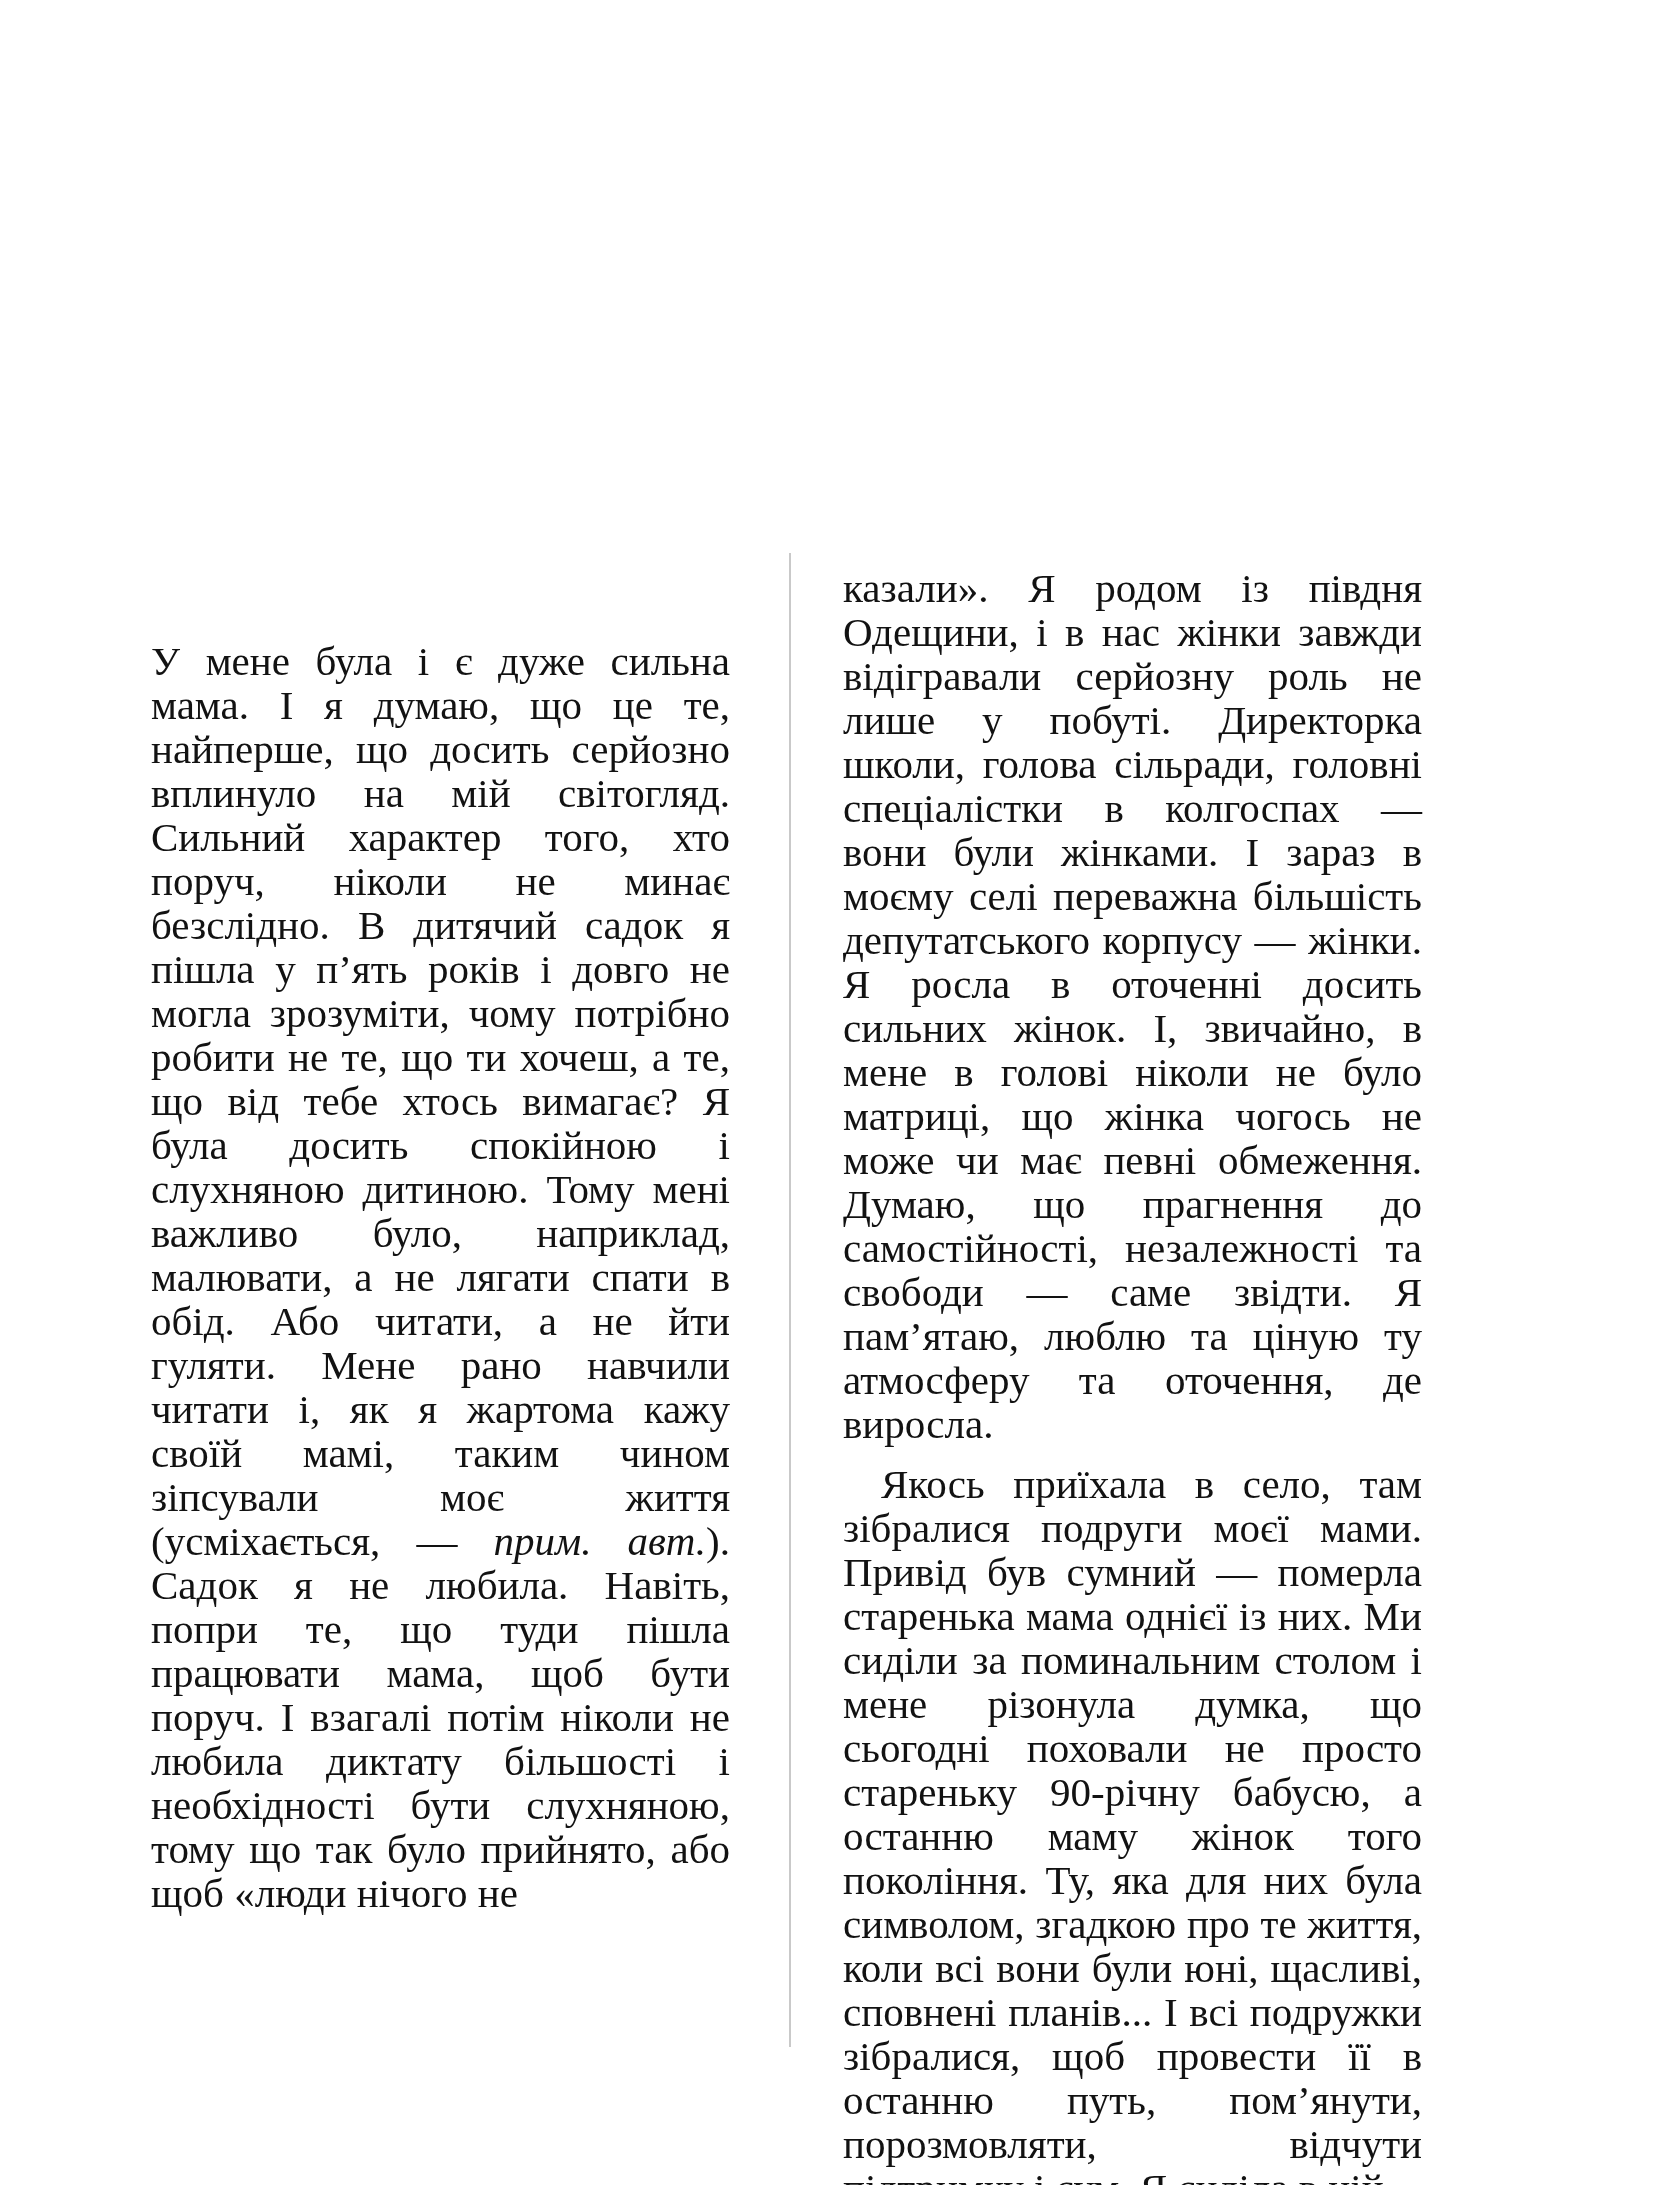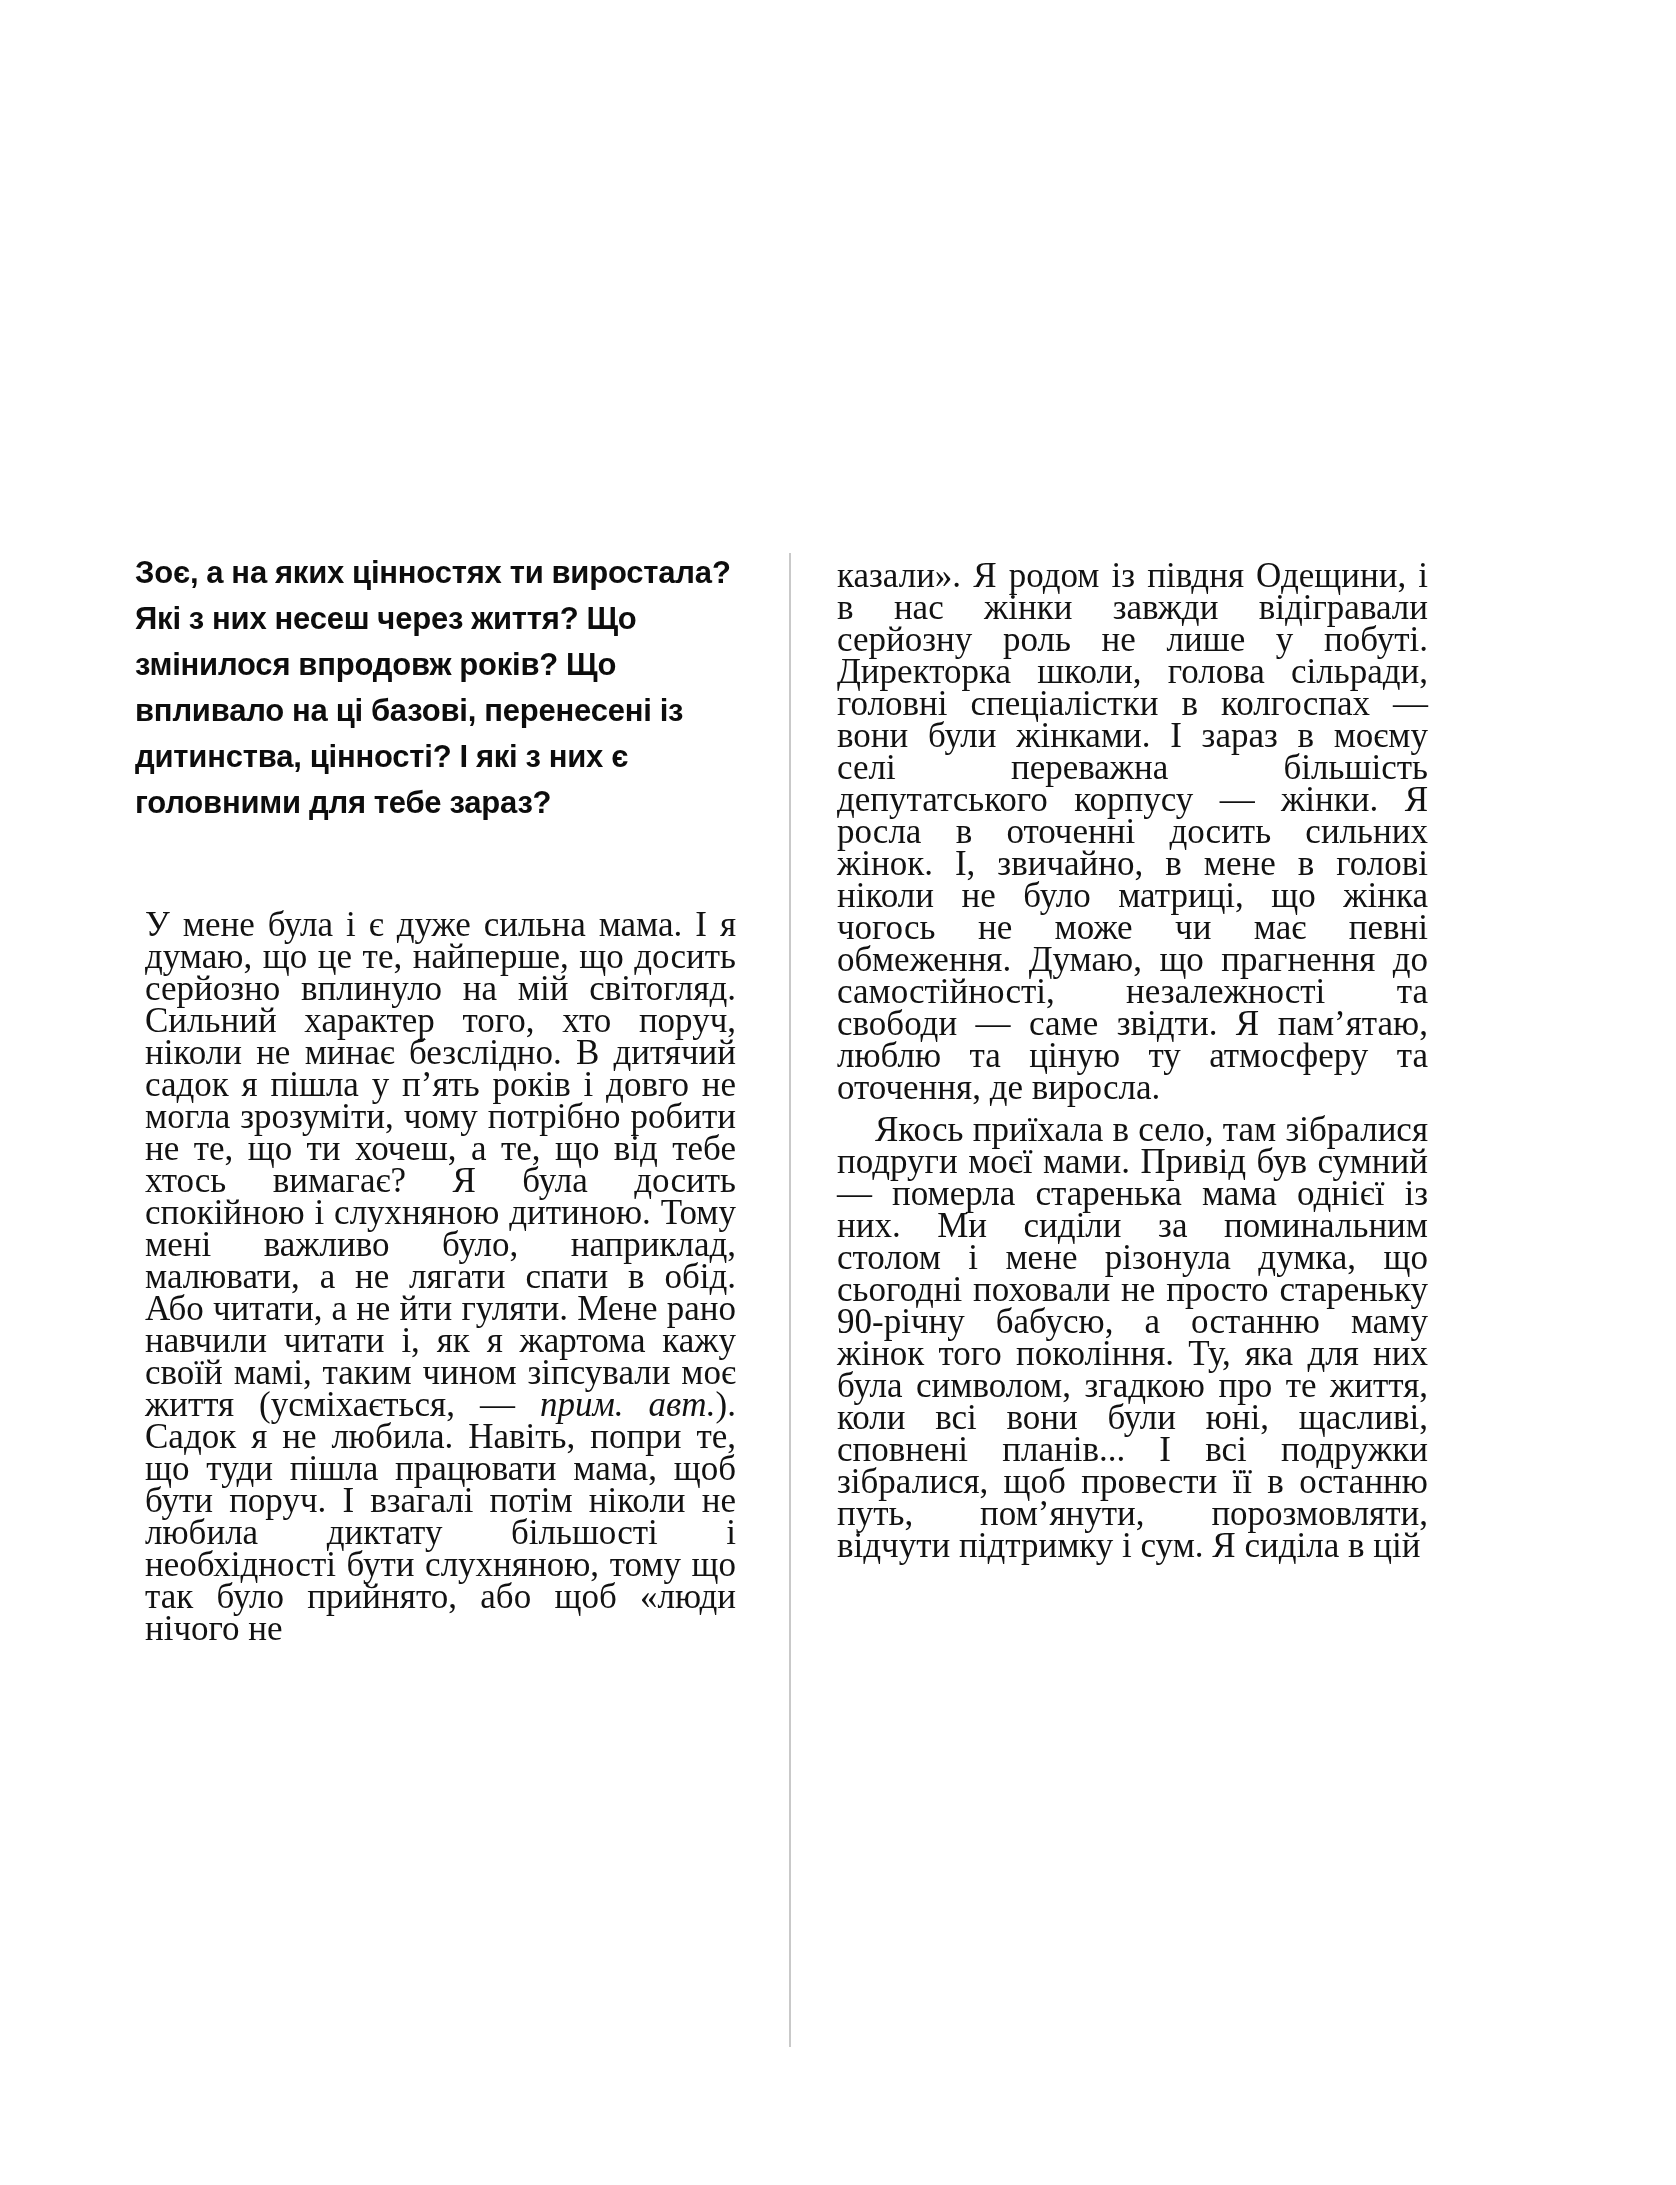"Зоє, а на яких цінностях" h2.question { html: <h2>Зоє, а на яких цінностях ти виростала? Які з них несеш через життя? Що змінилося впродовж років? Що впливало на ці базові, перенесені із дитинства, цінності? І які з них є головними для тебе зараз?</h2> -> none }
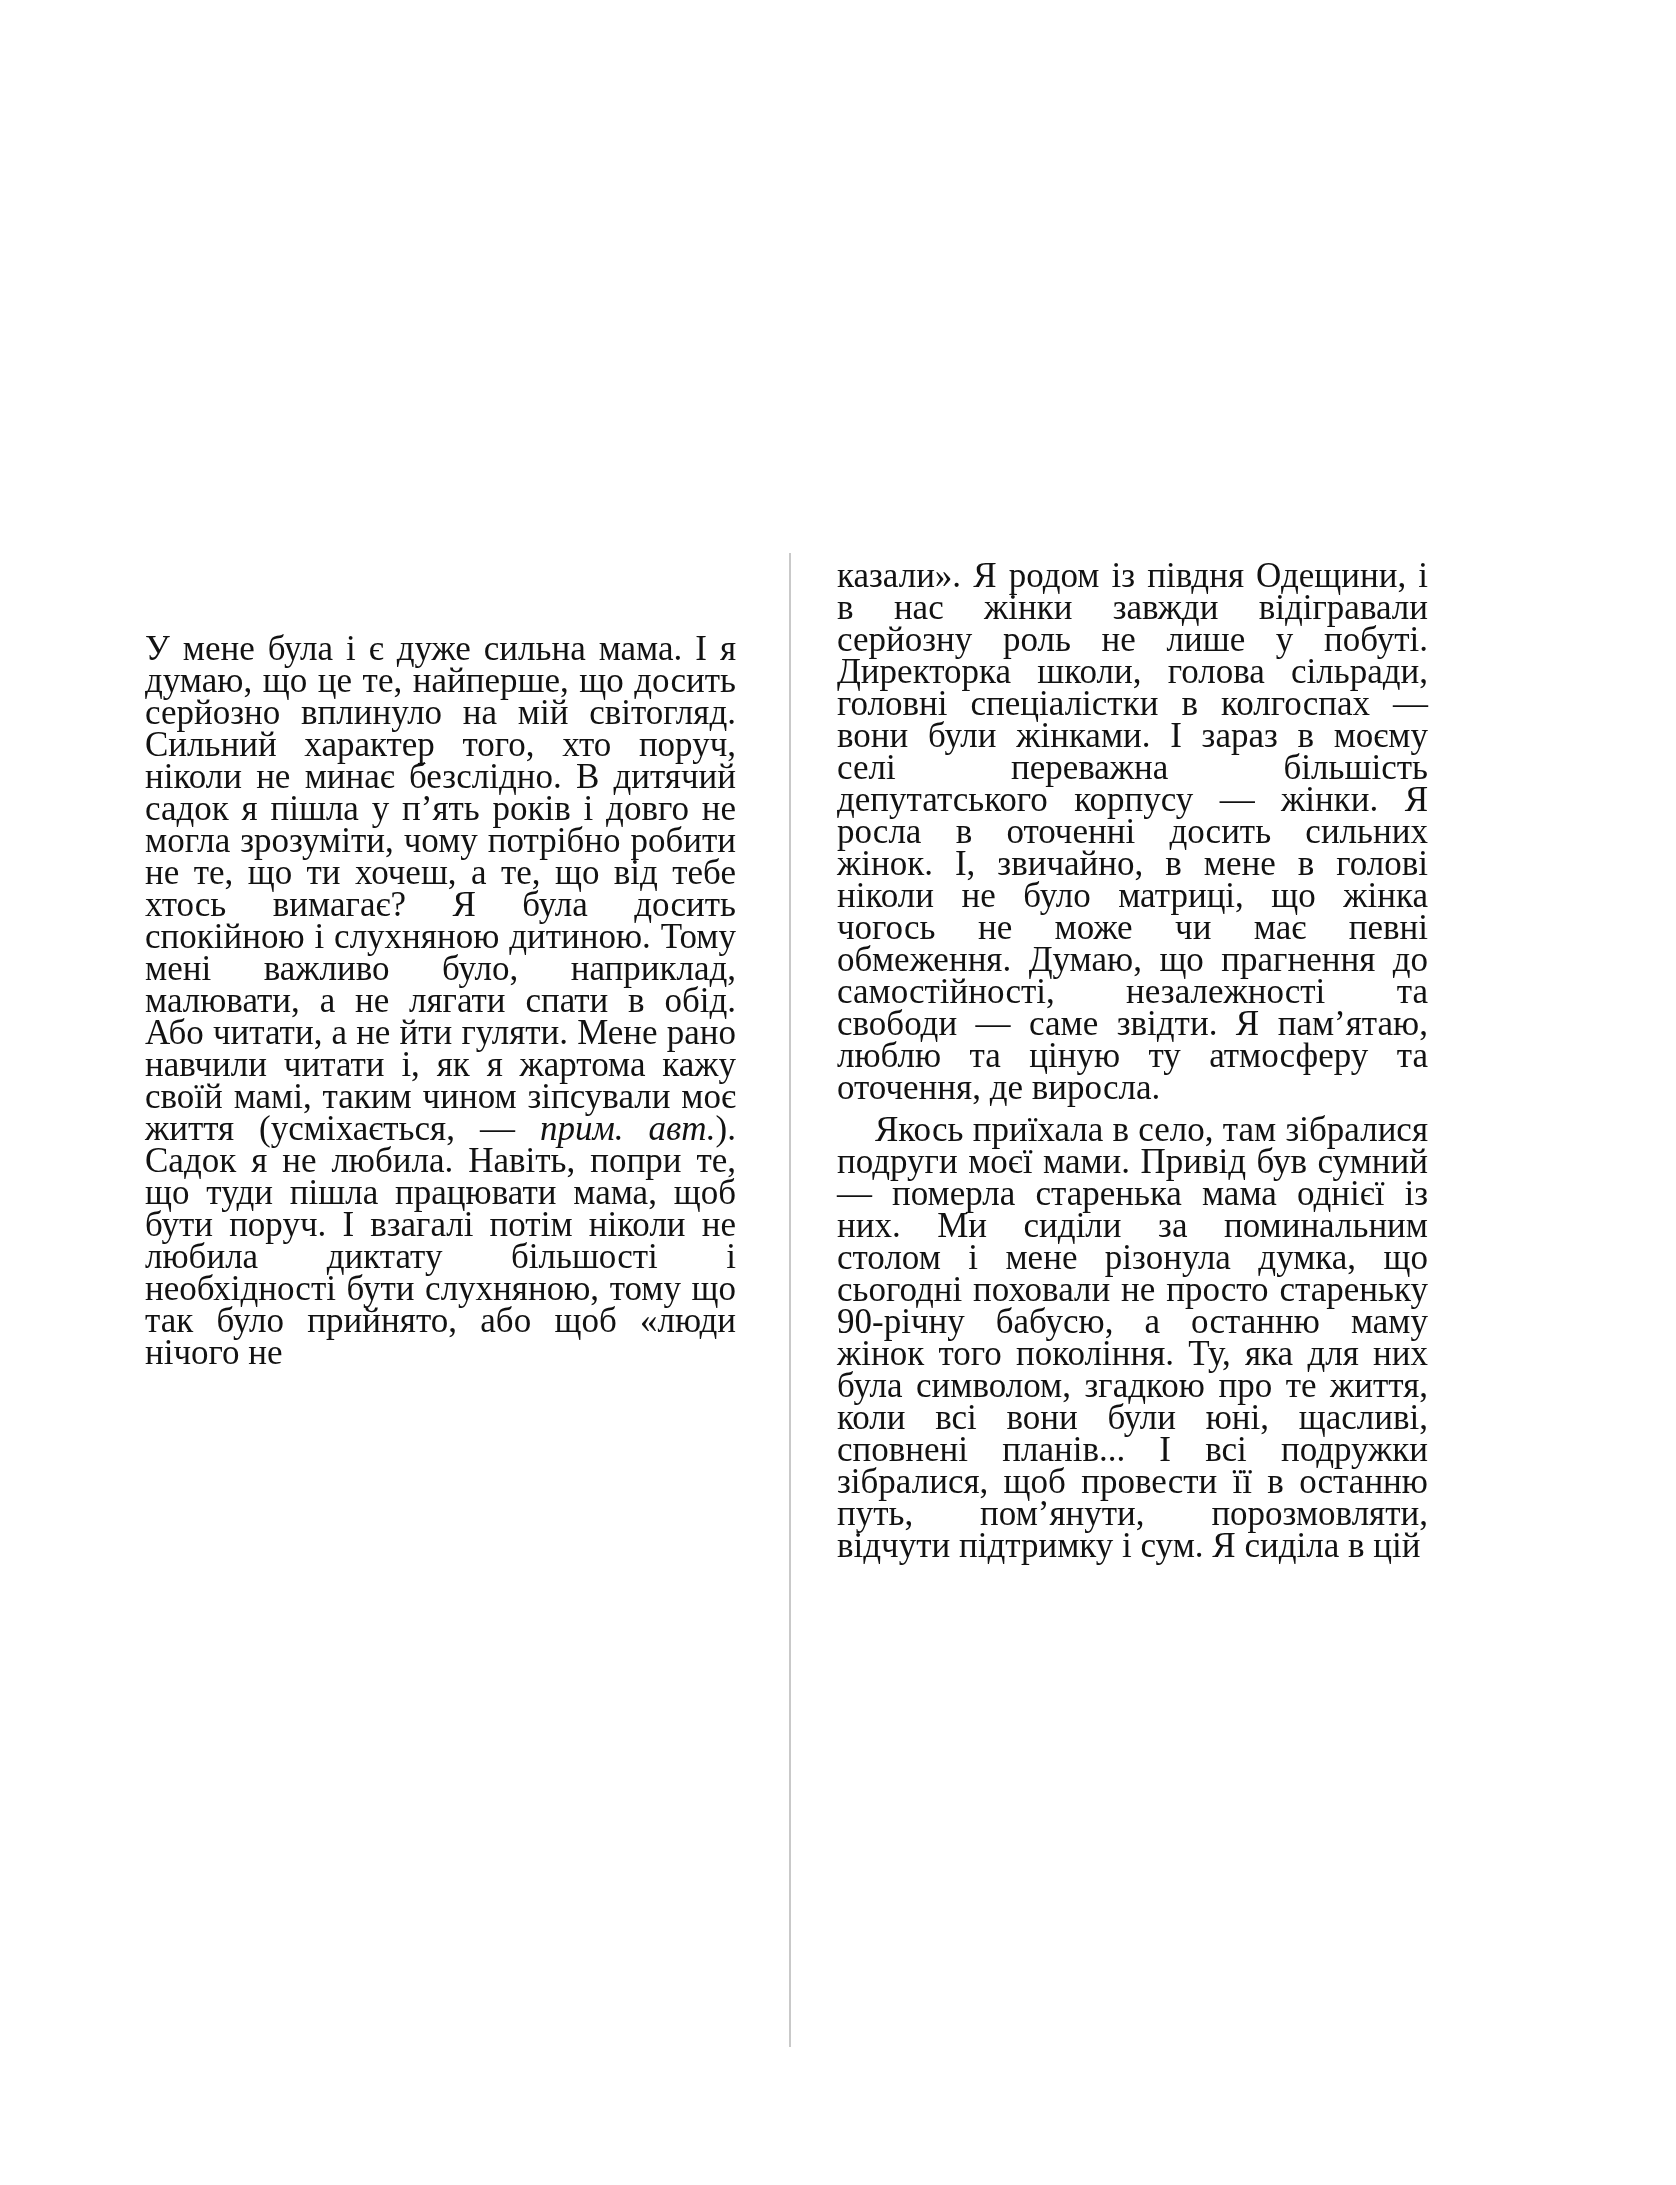"казали». Я родом із півдня" .body-text { font-size: 35px -> 41px; line-height: 32px -> 44px; margin: 10px -> 16px }
